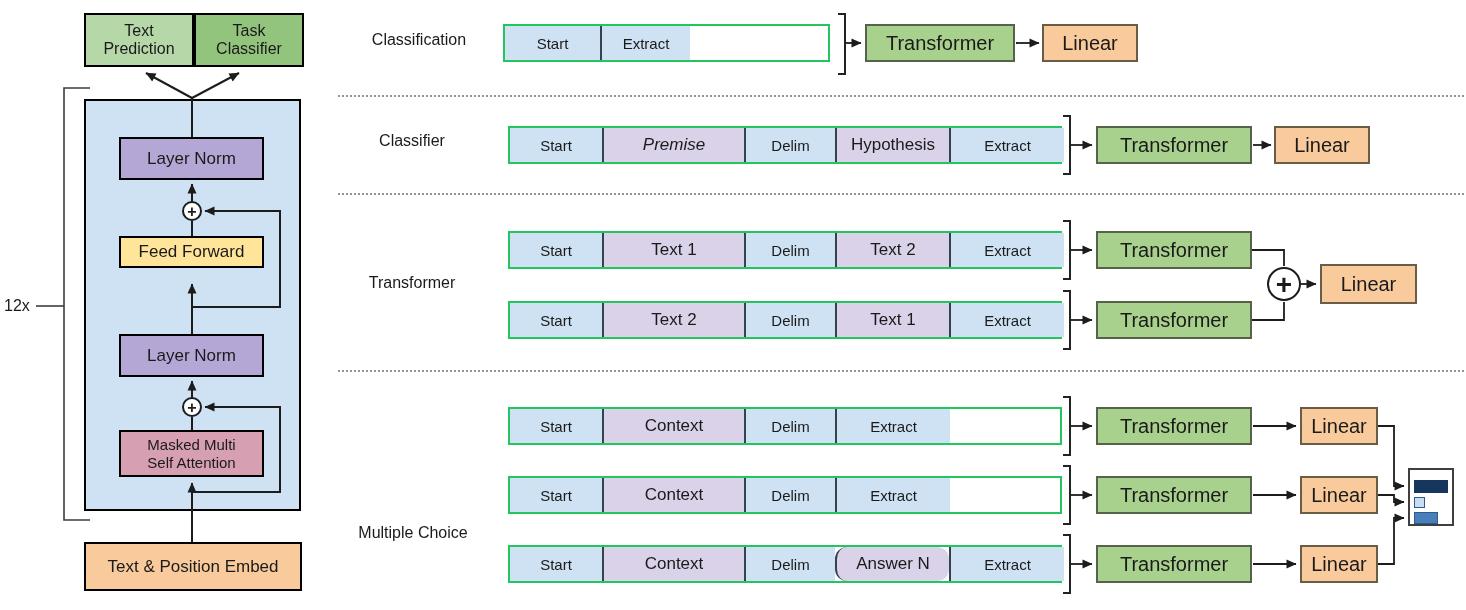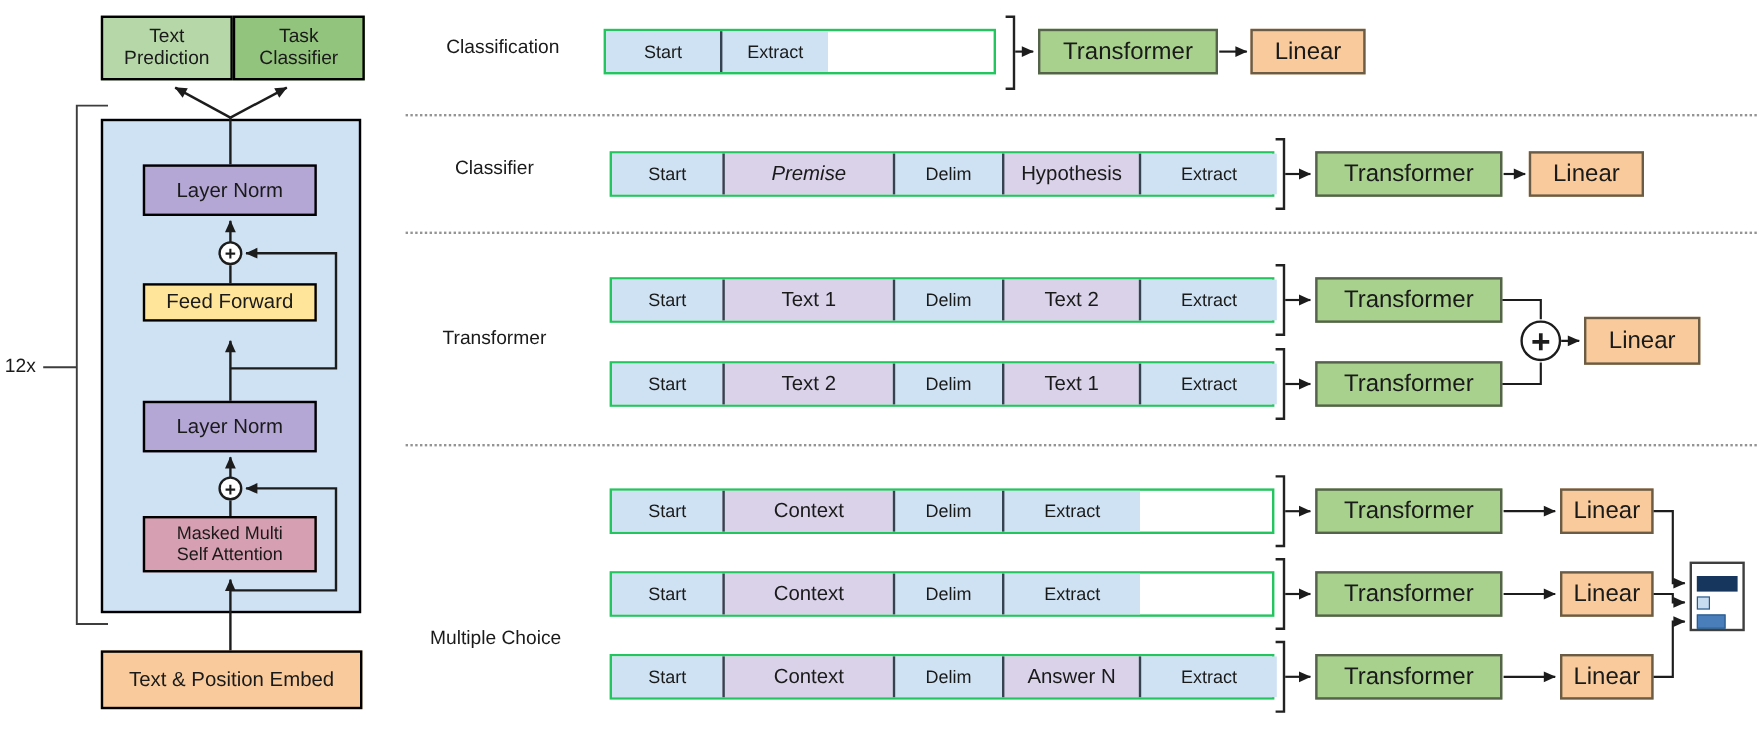"Answer N" div.tok { border-radius: none -> 12px }
